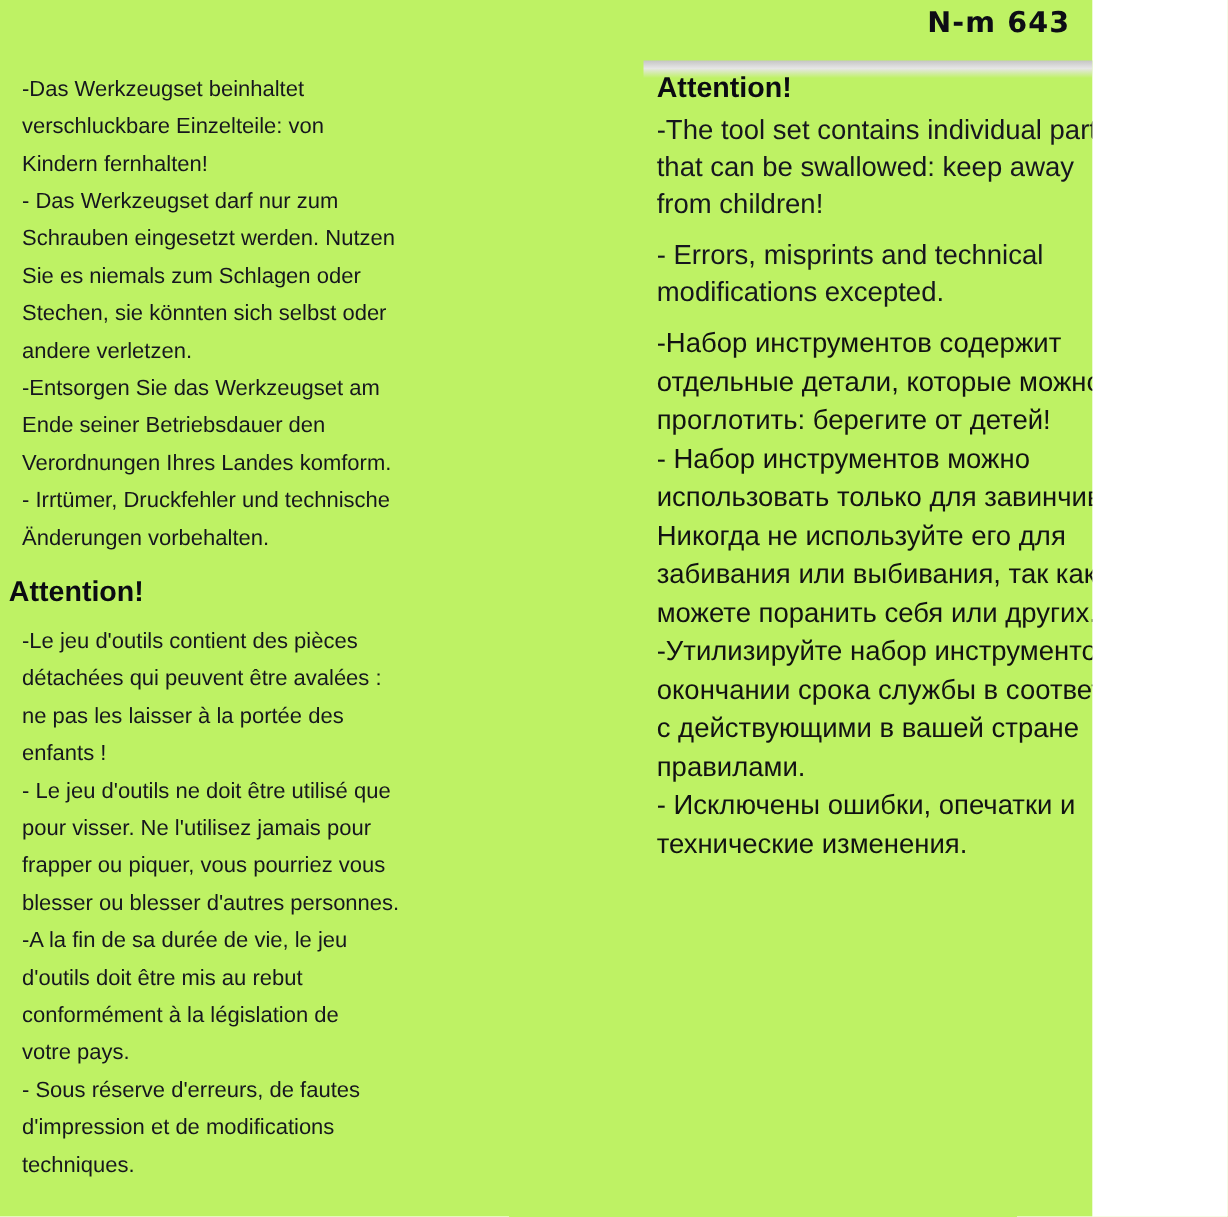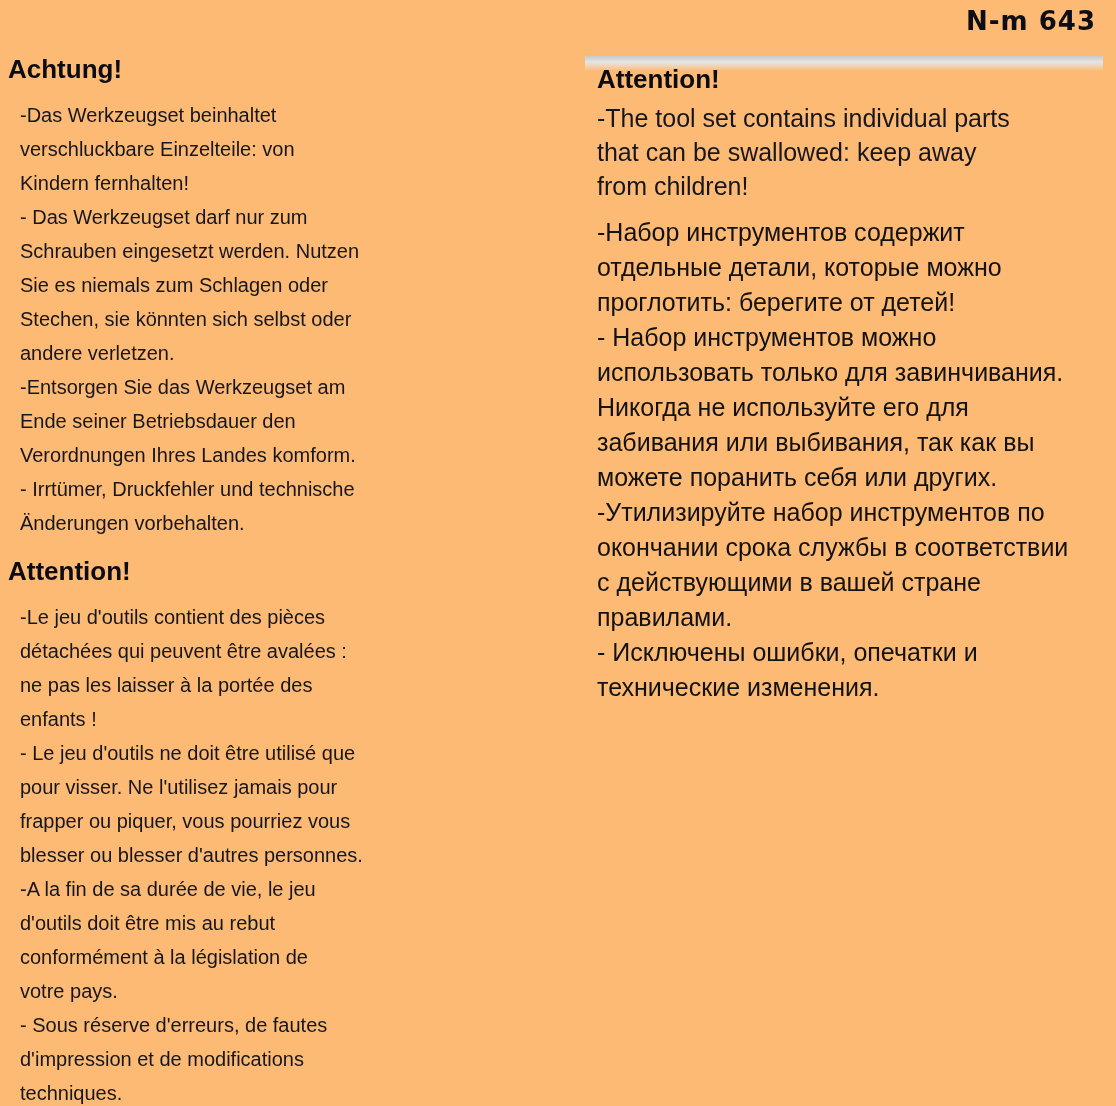"N-m 643" .page { background: #fdba74 -> #bef264; width: 1116px -> 993px }
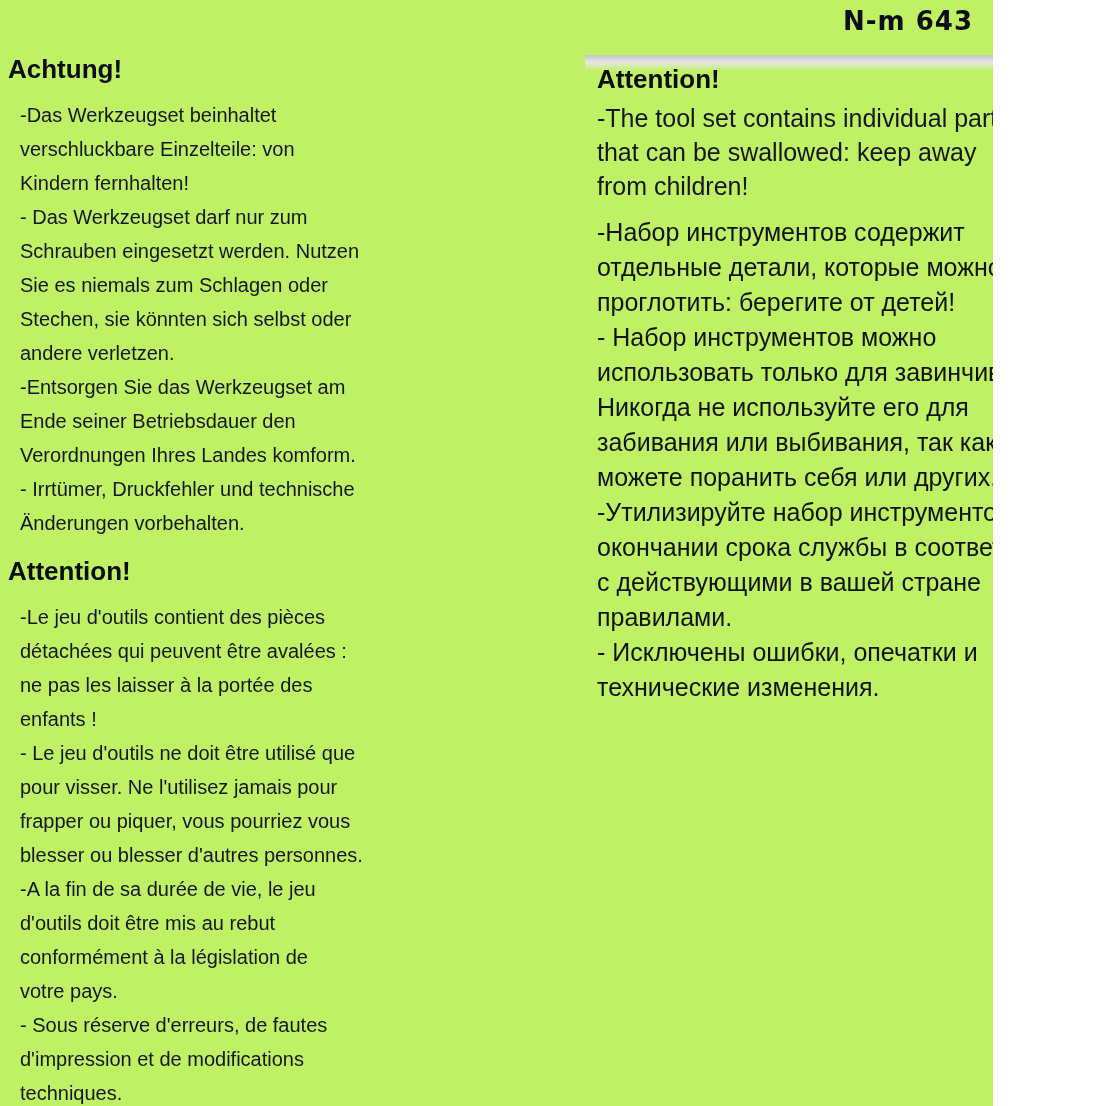"Achtung!" div.section-heading { html: <div>Achtung!</div> -> none }
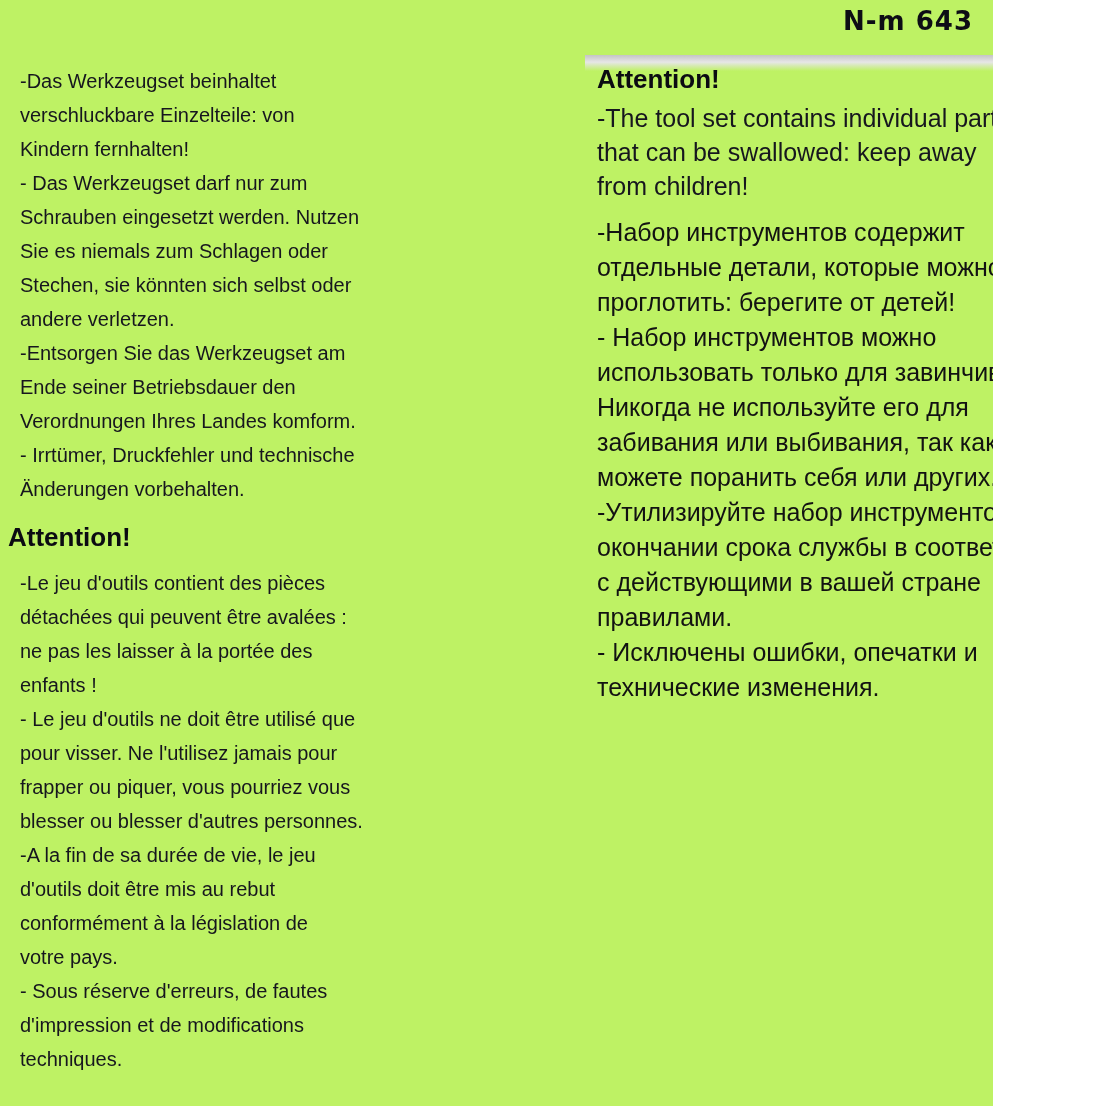"- Errors, misprints and technical" div.para { html: none -> <div>- Errors, misprints and technical modifications excepted.</div> }
